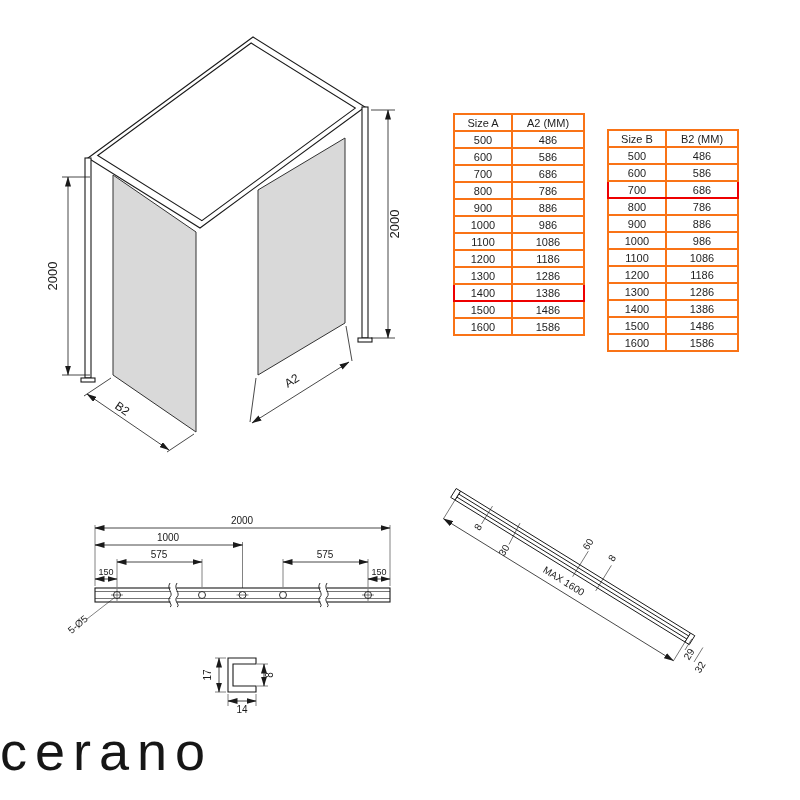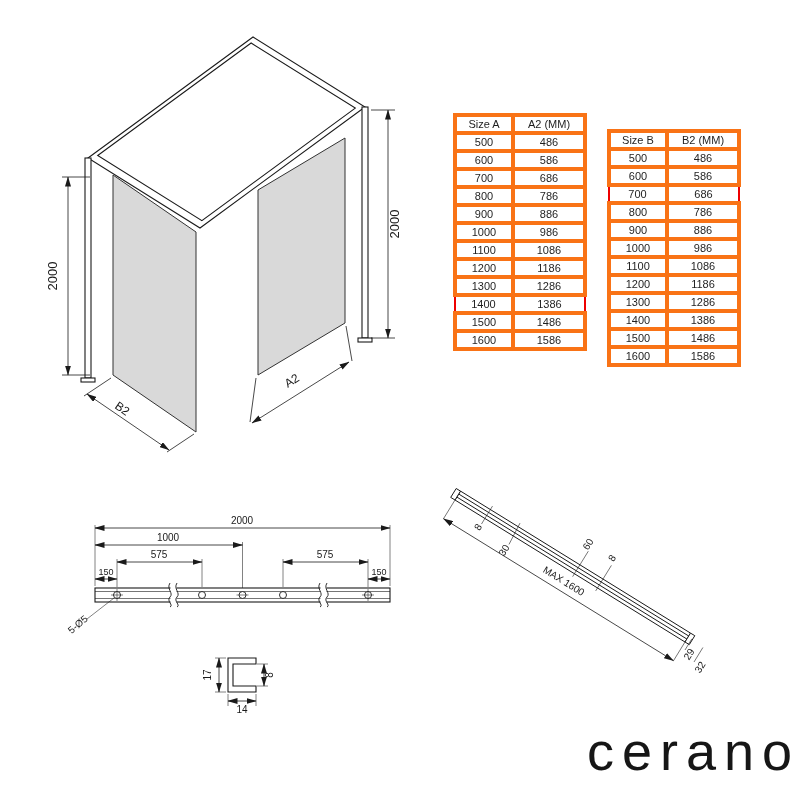"Size A" th,td { border: 4px solid #f97316 -> 2px solid #f97316 }
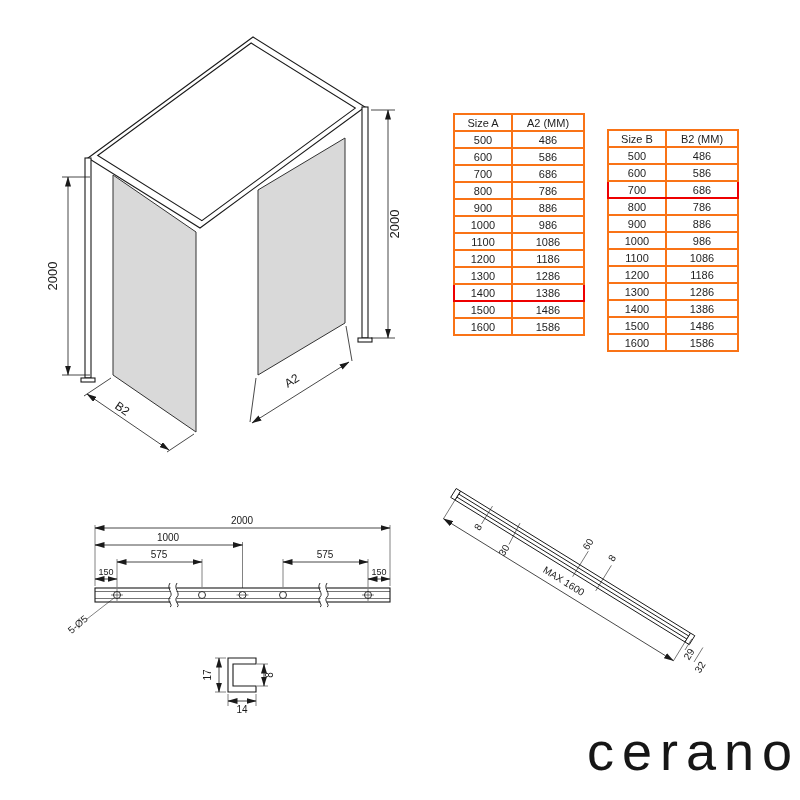"cerano" .logo { text-align: right -> left }
